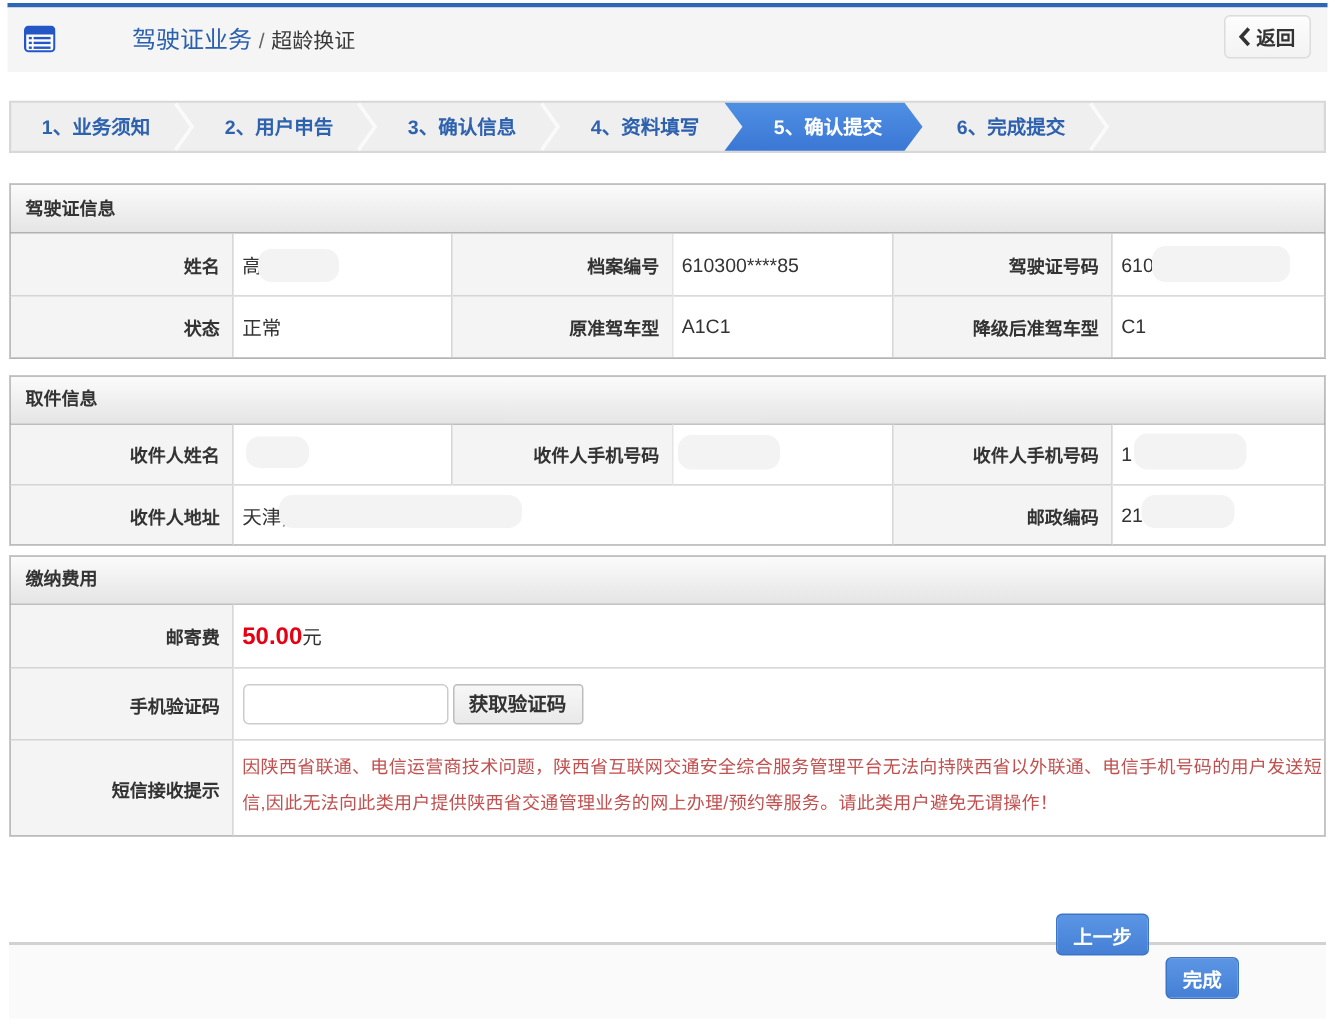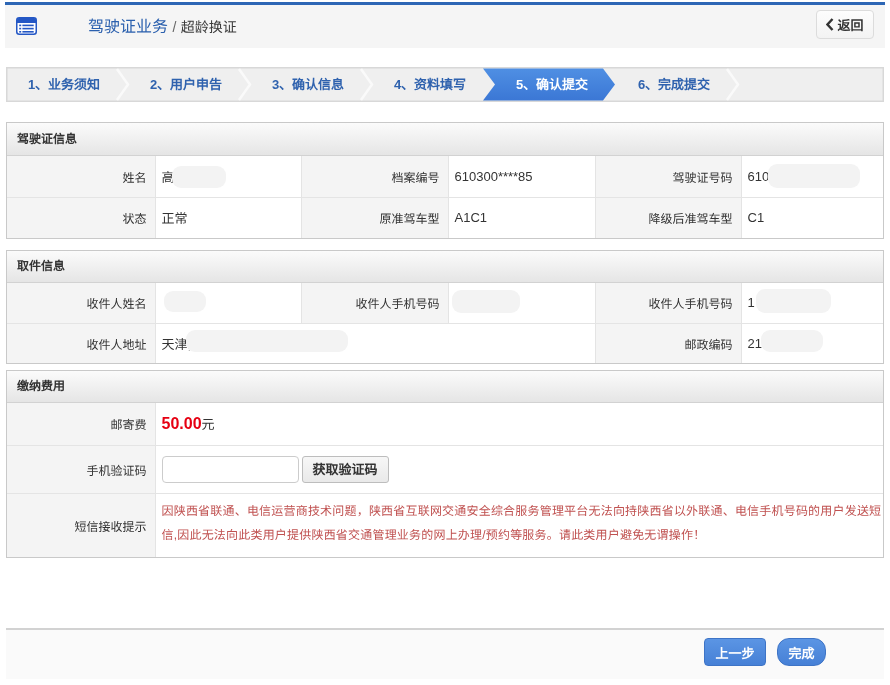"姓名" td.lb { font-weight: normal -> bold }
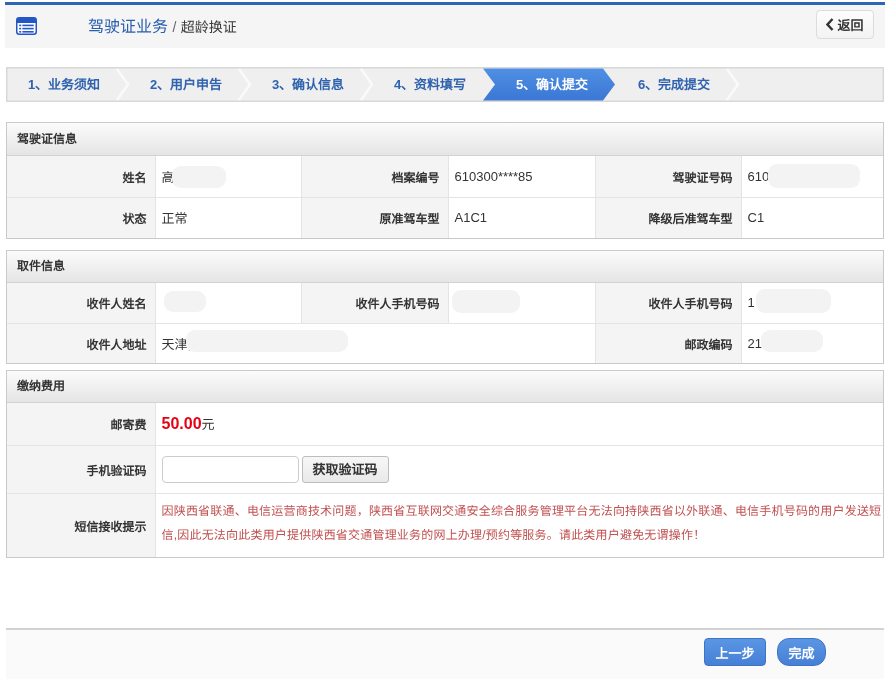"上一步" div.bluebtn { top: 638px -> 609px }
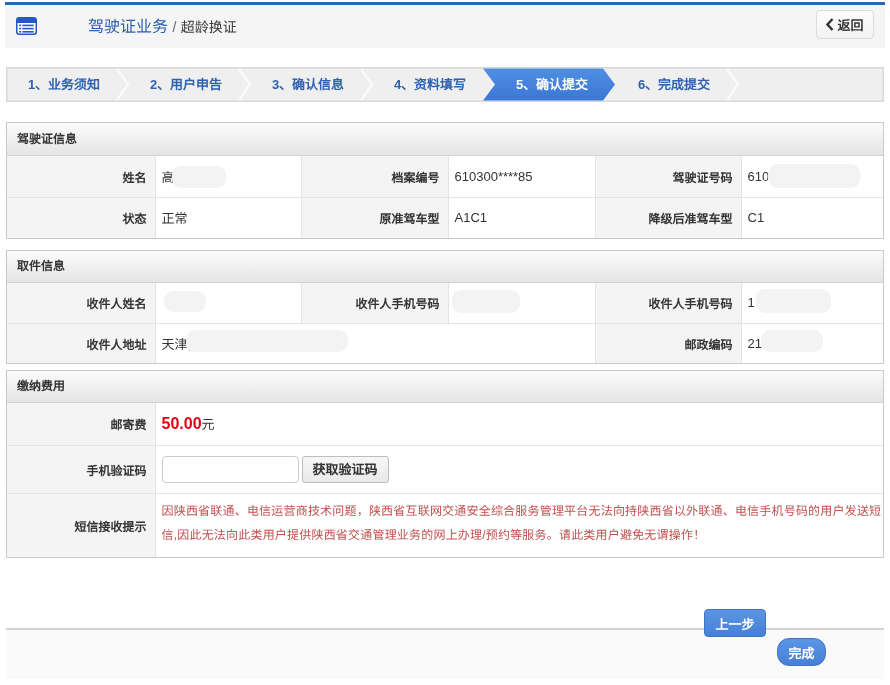"完成" div.bluebtn { border-radius: 12px -> none }
